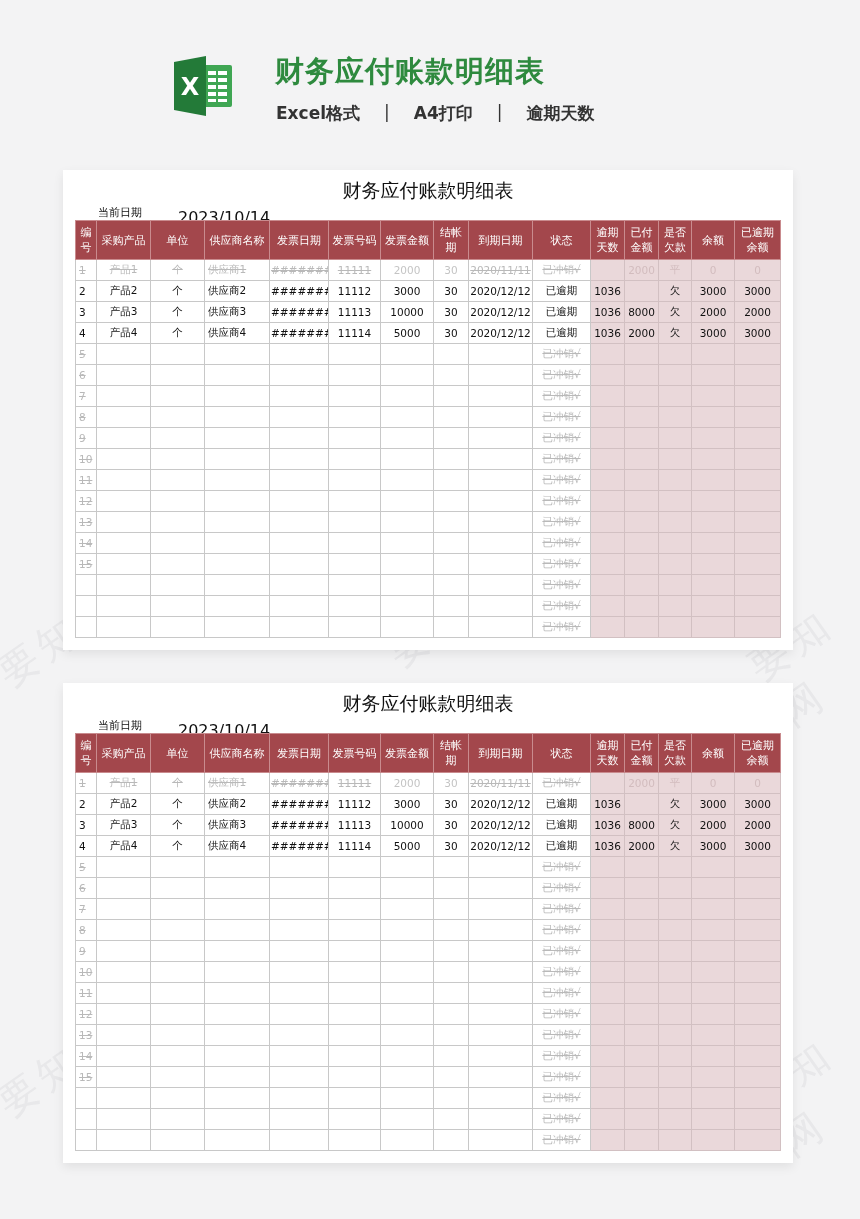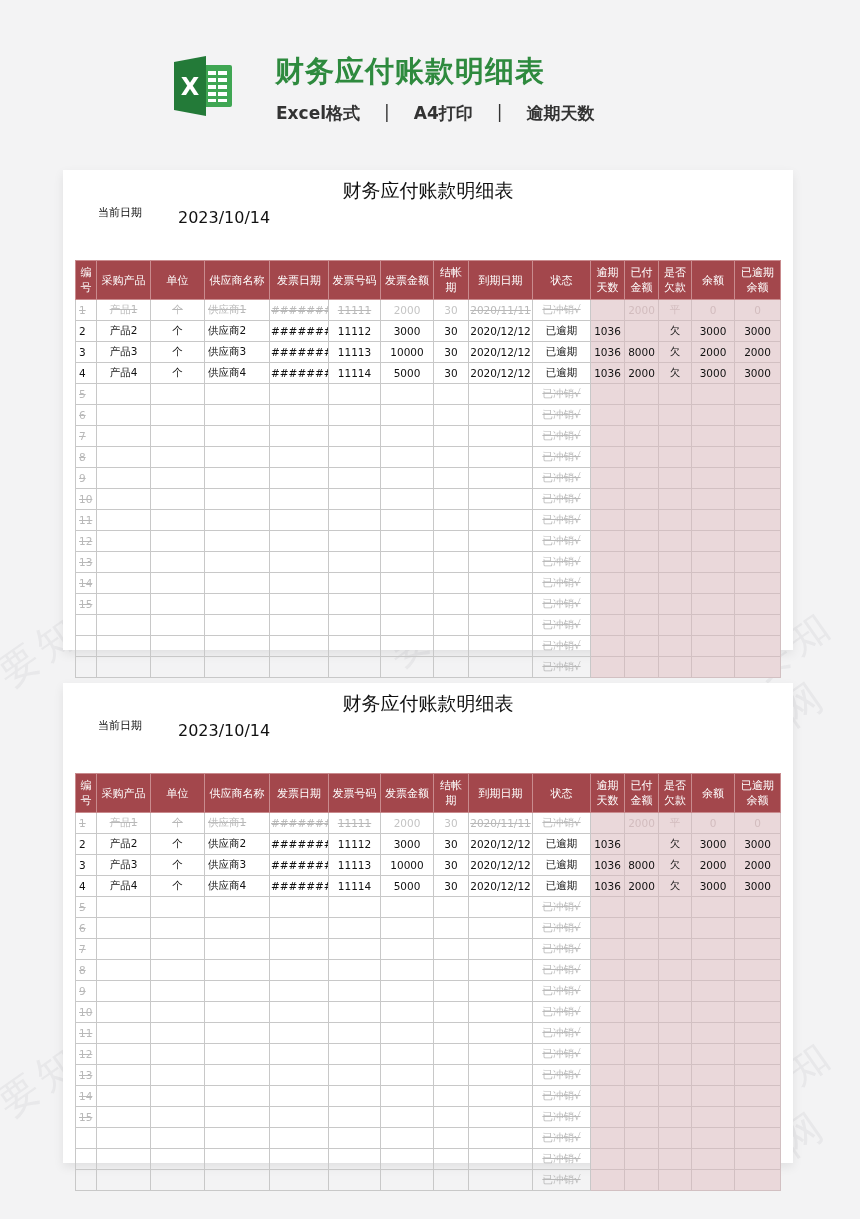"编号" table.grid { margin-top: 40px -> none }
